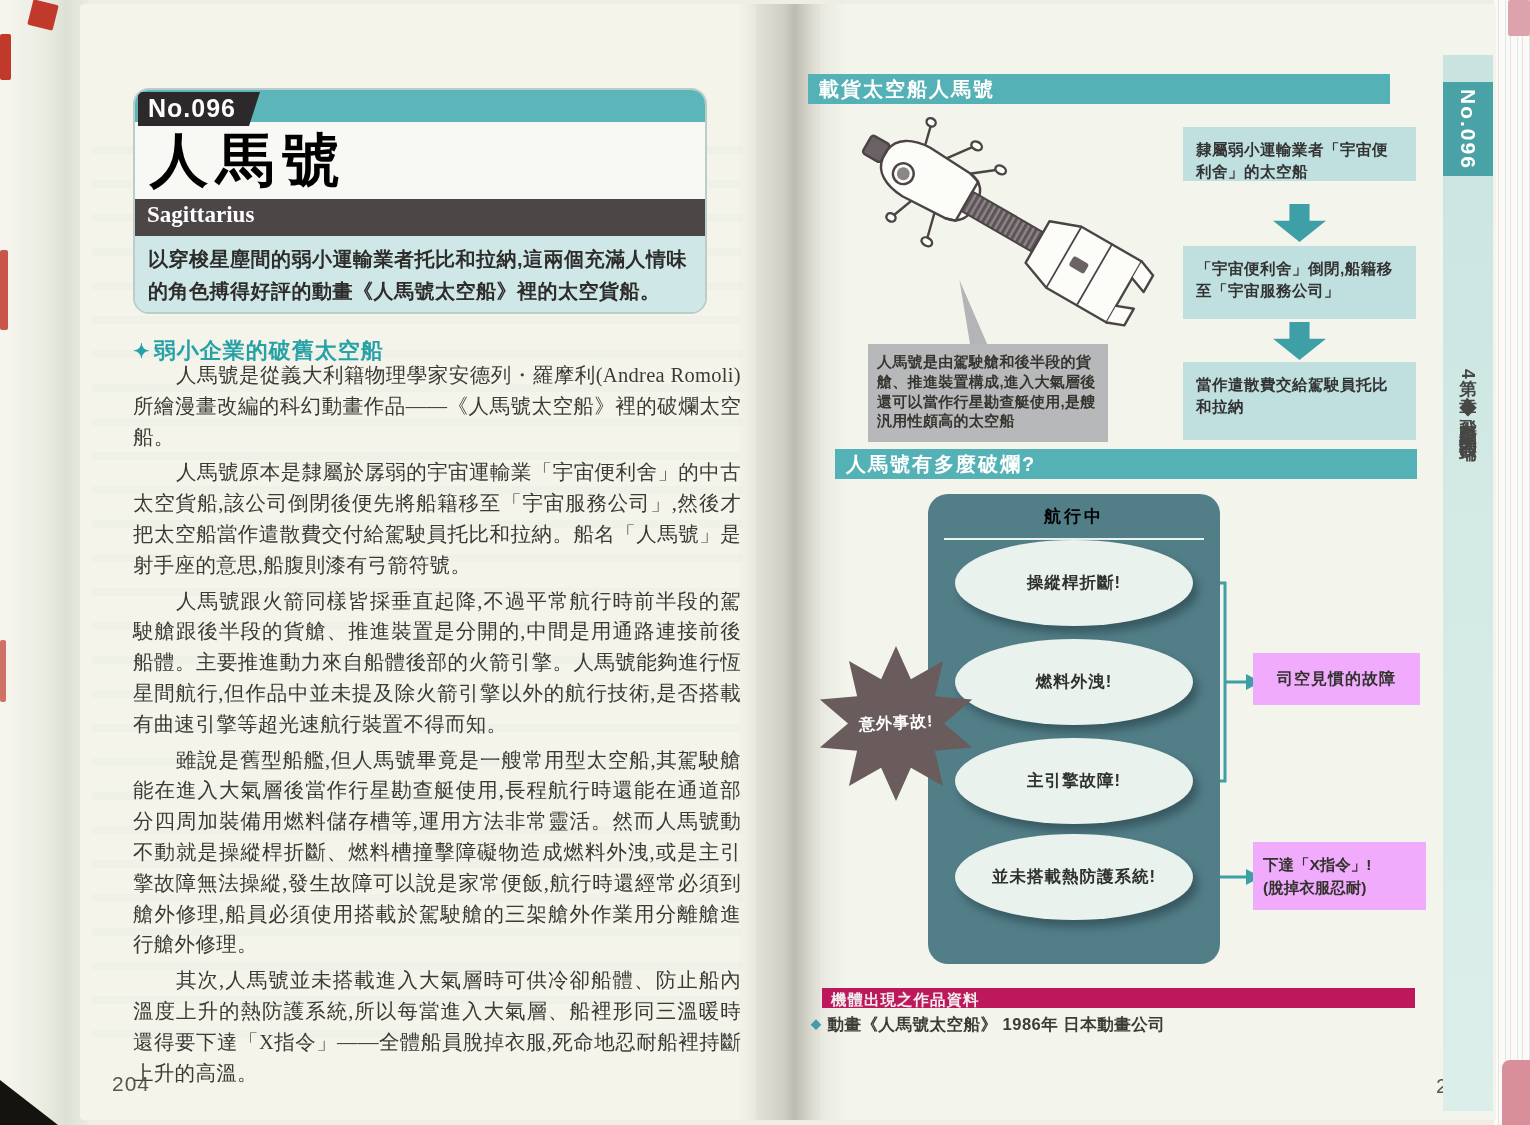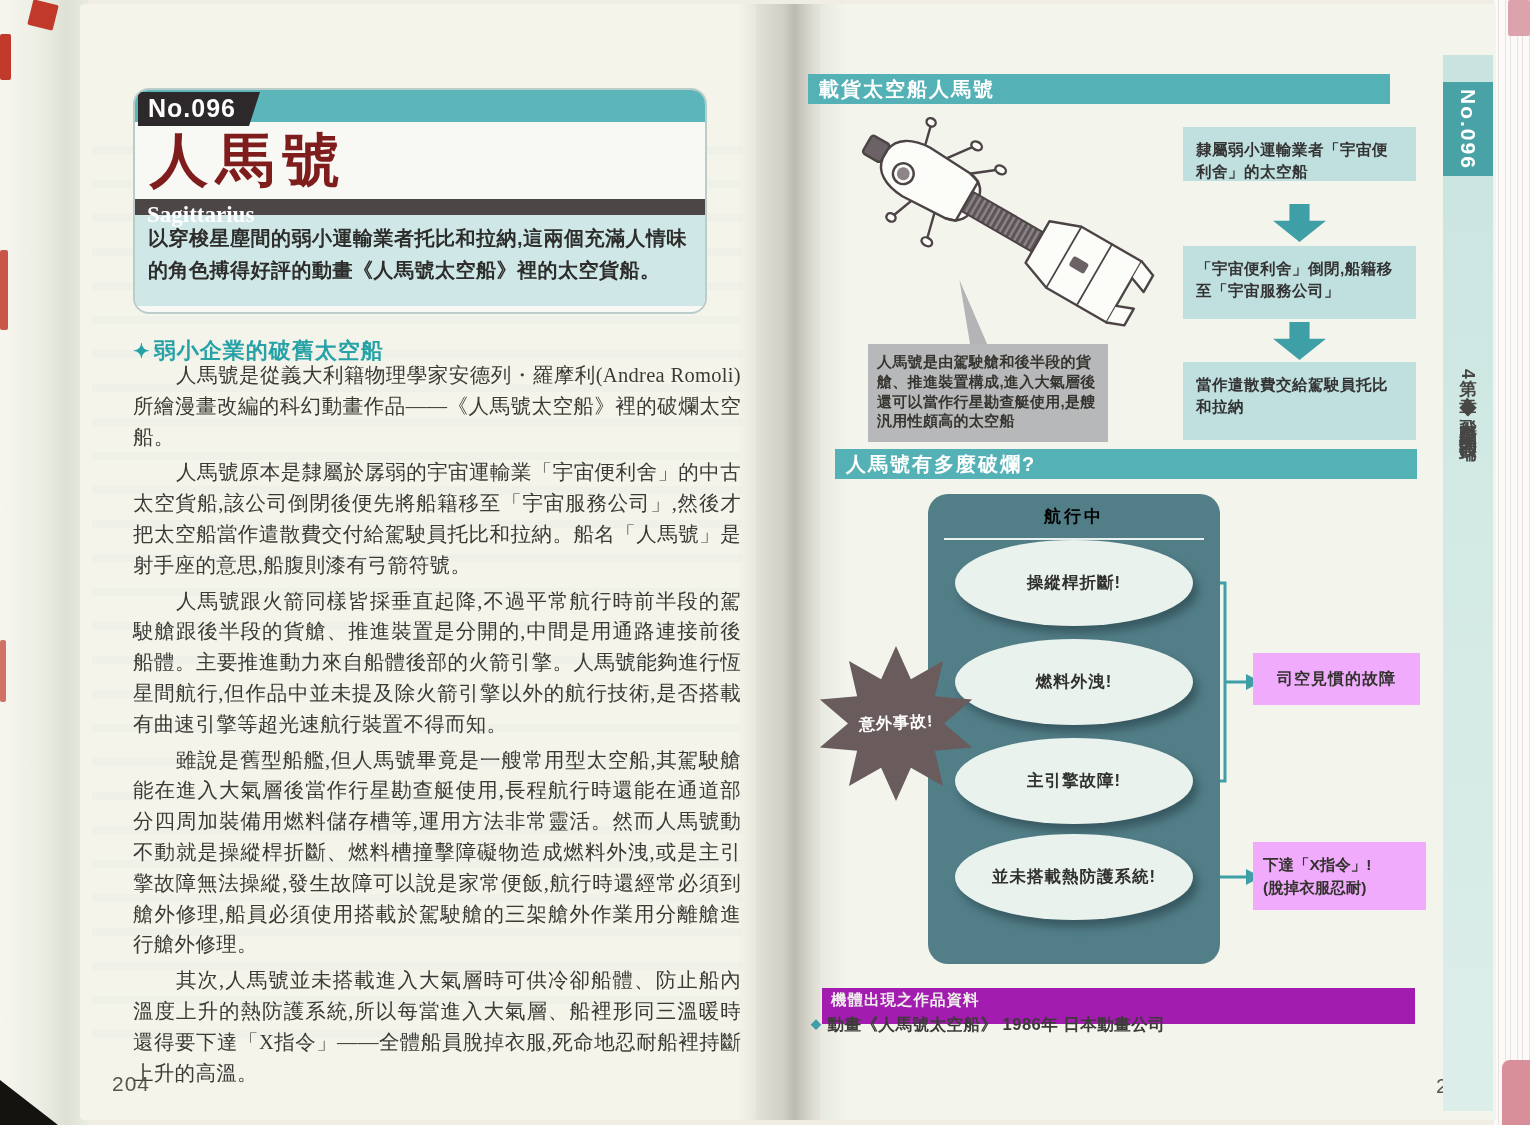"人馬號" .card-title { color: #7f1d1d -> #000000 }
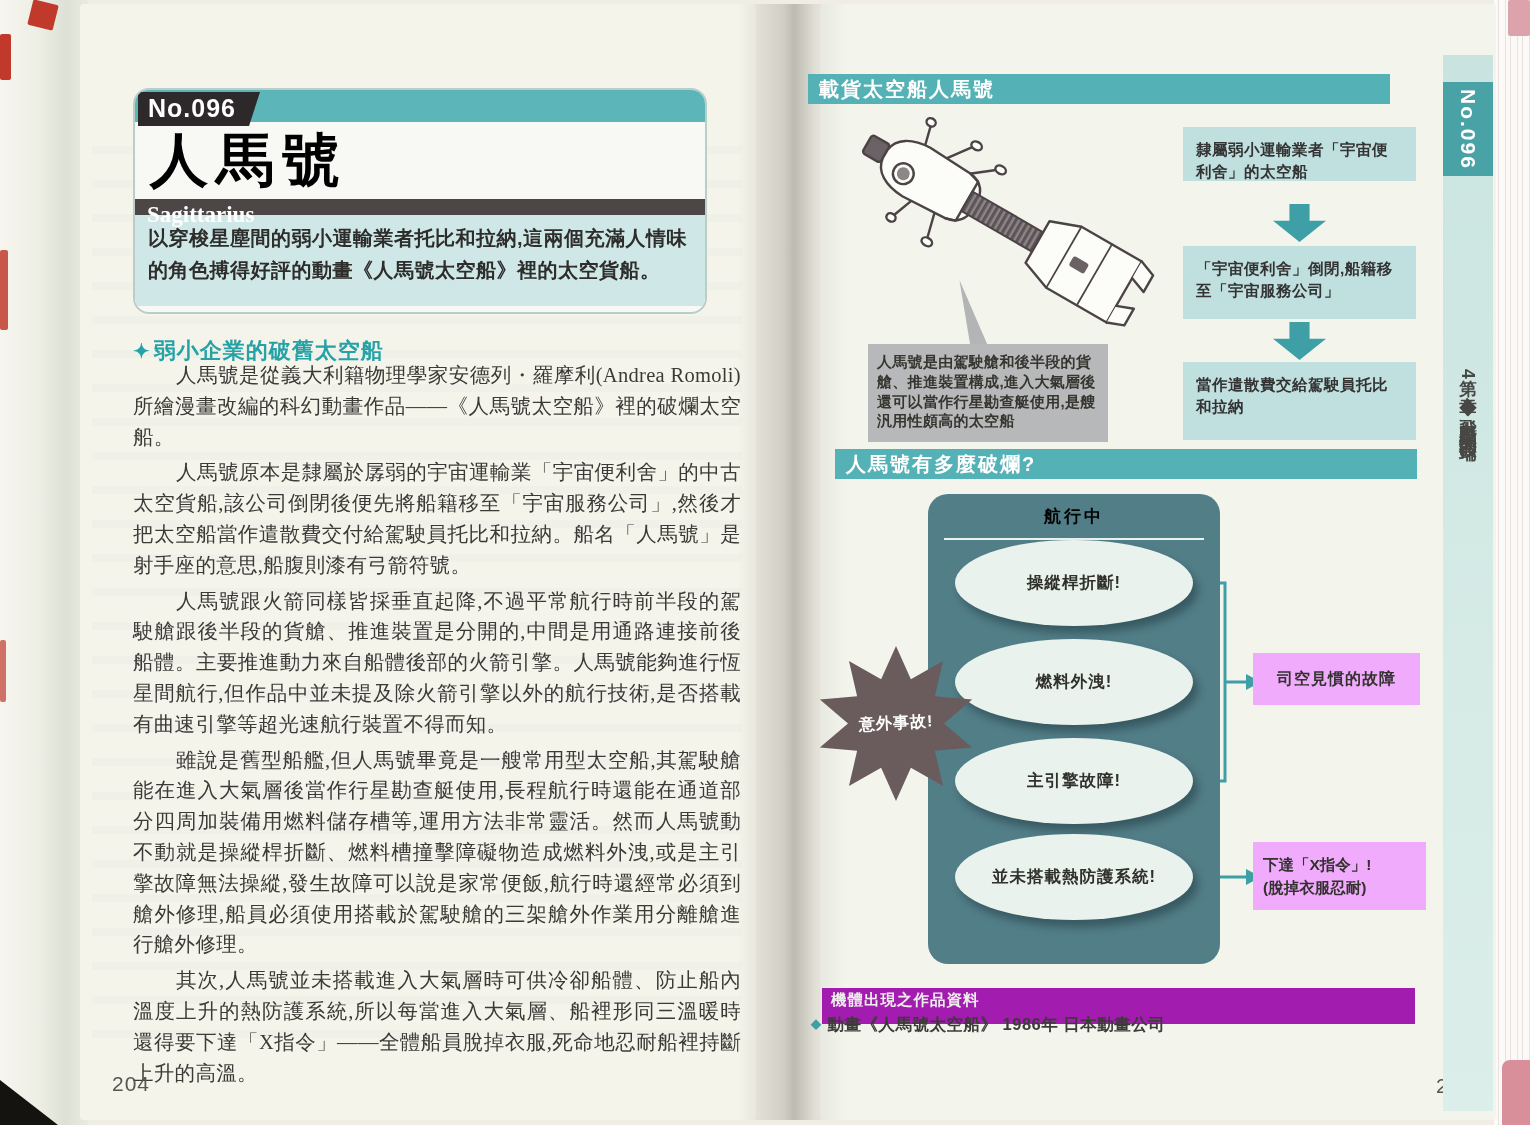"Sagittarius" .card-subtitle { height: 16px -> 37px }
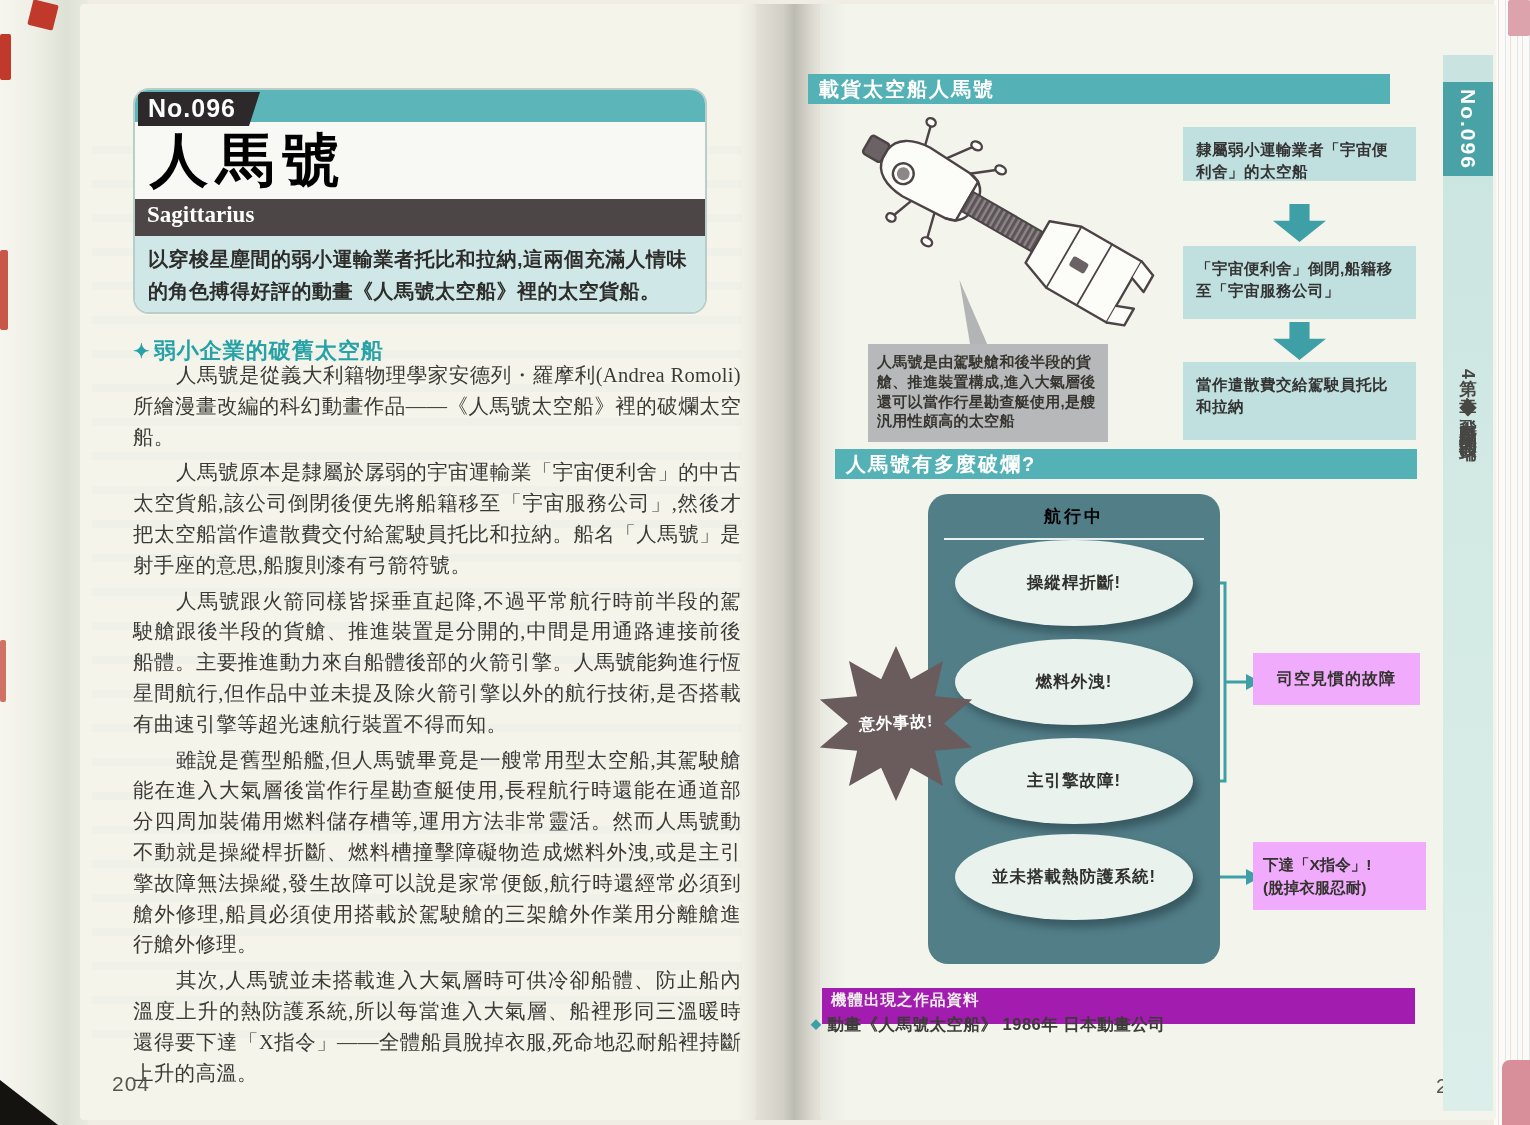"機體出現之作品資料" .works-bar { background: #a21caf -> #be185d; height: 36px -> 20px }
